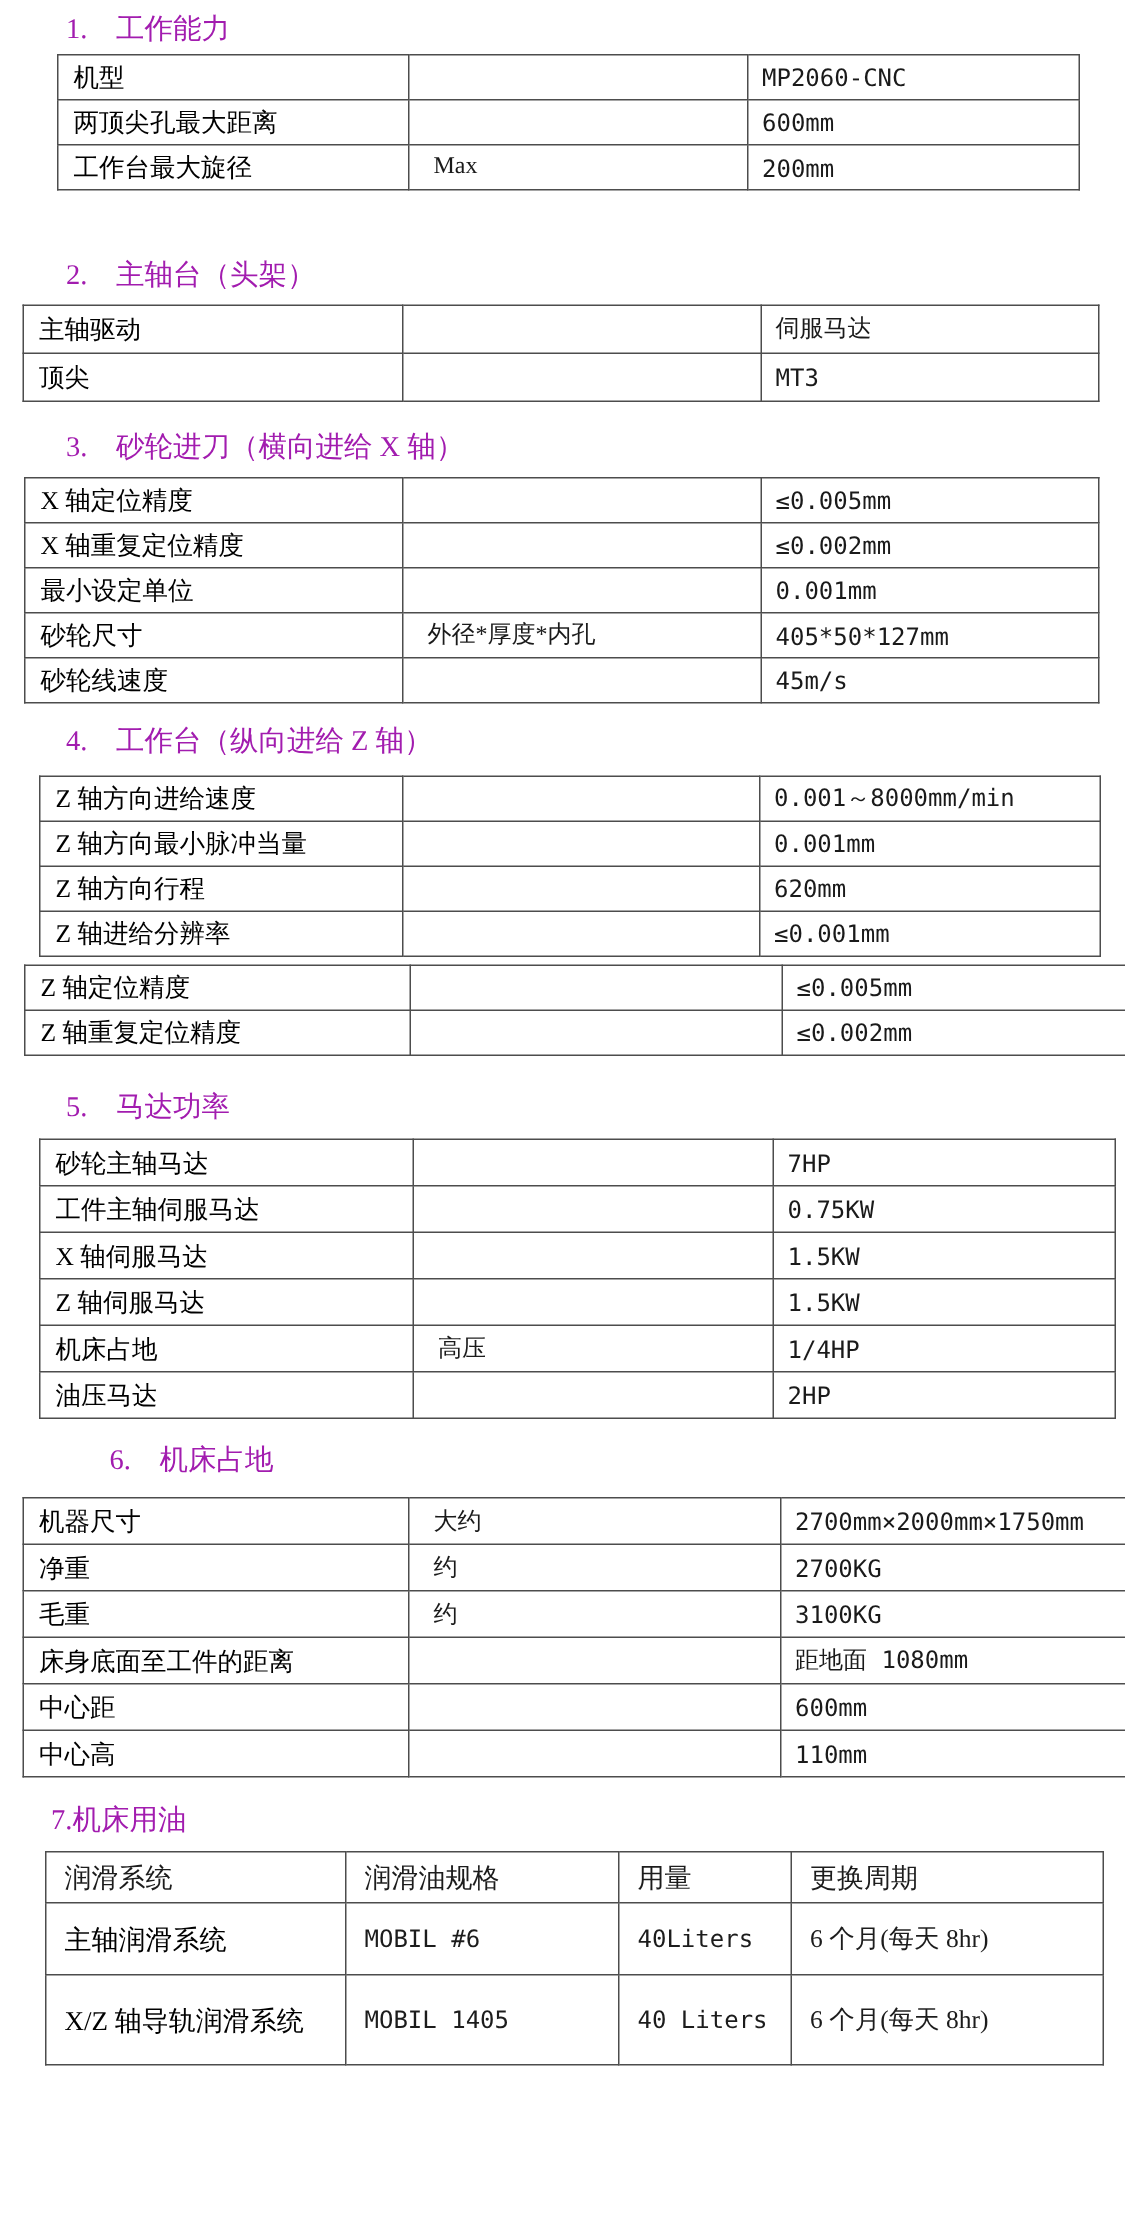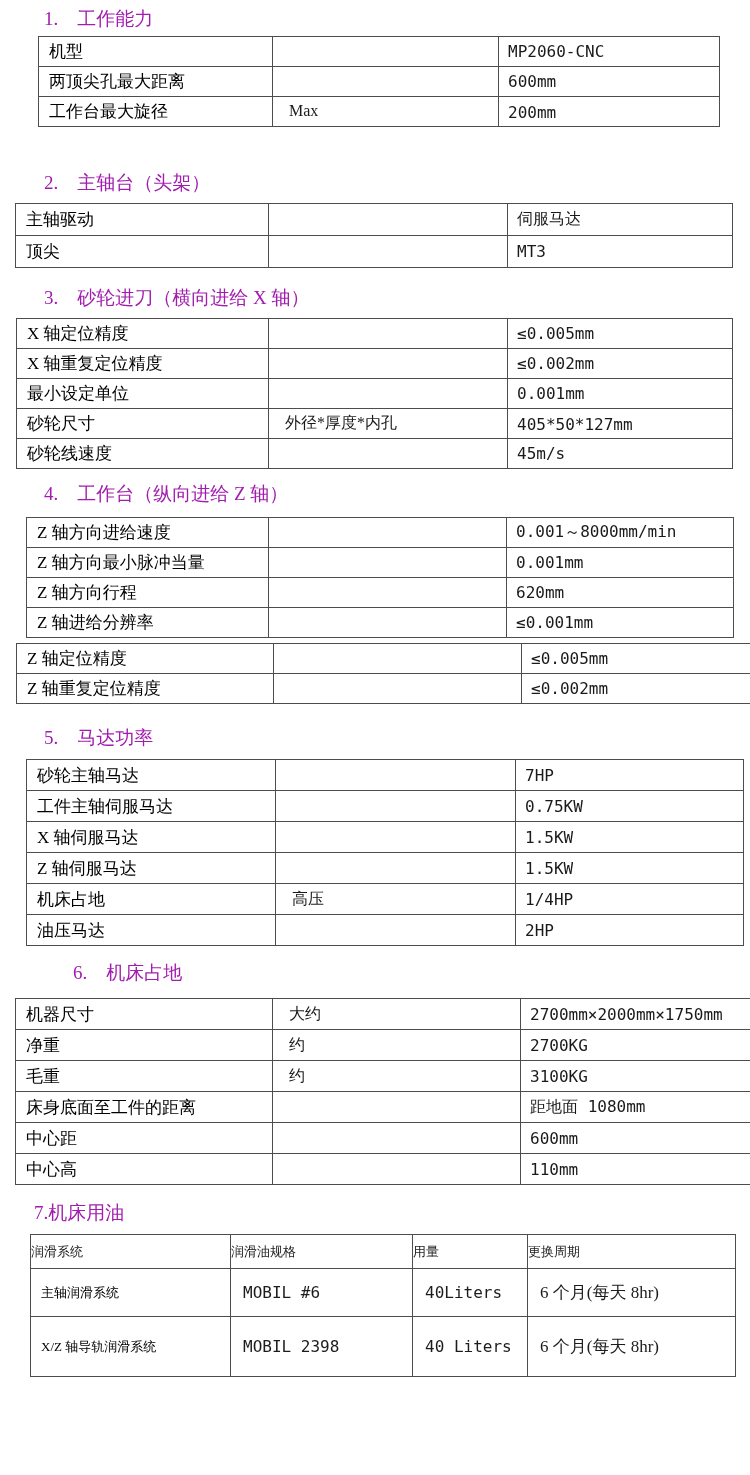"润滑系统" .t7 .lbl, .t7 th { font-size: 13px -> 18px; padding-left: none -> 12px }
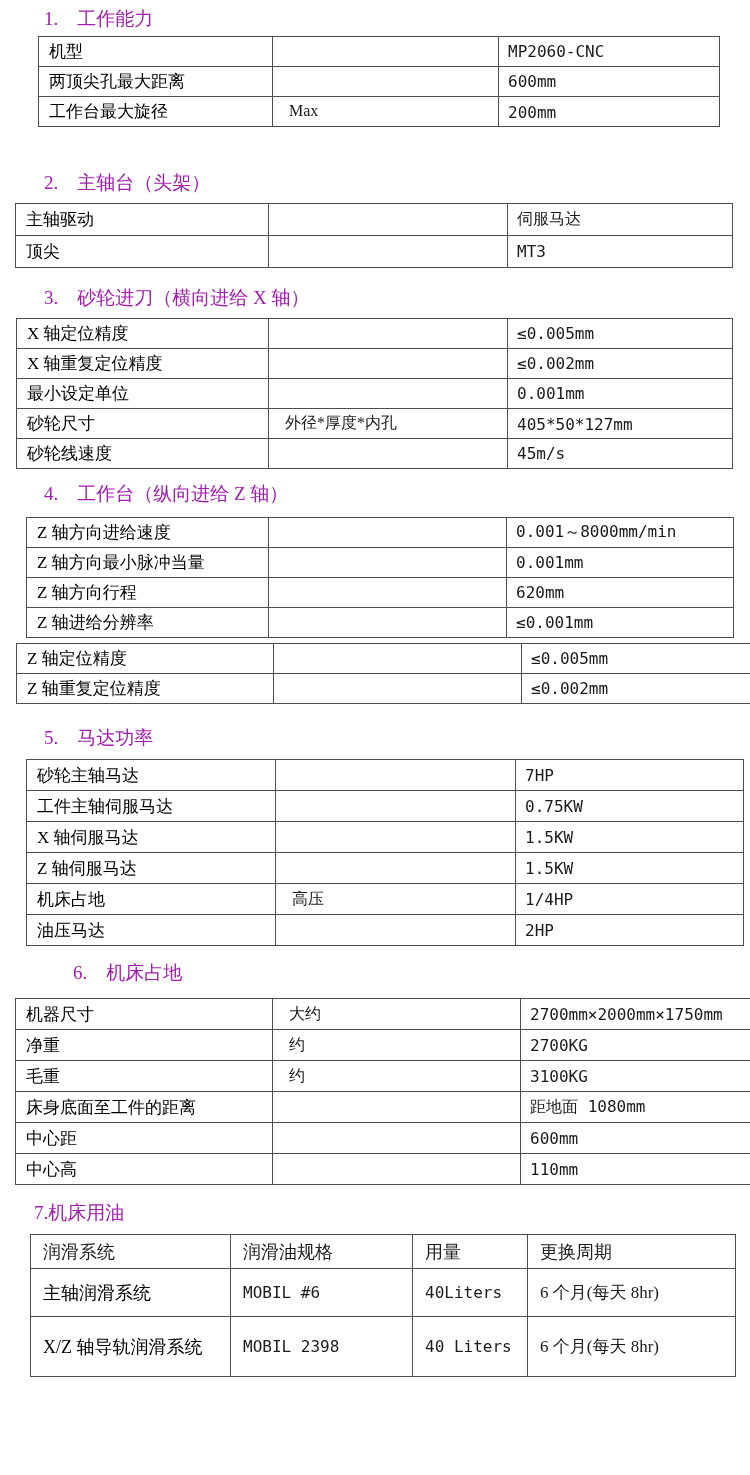"MOBIL 2398" td.mono { text: 2398 -> 1405 }
